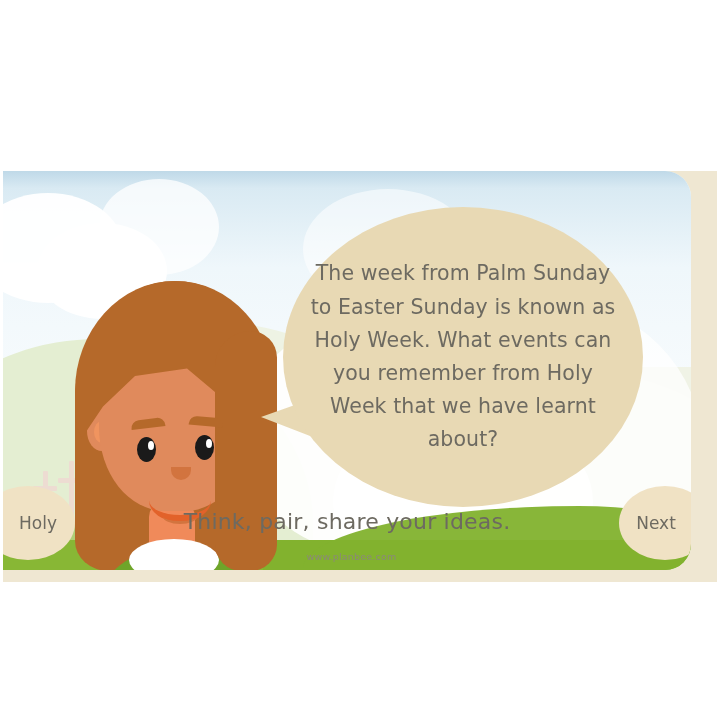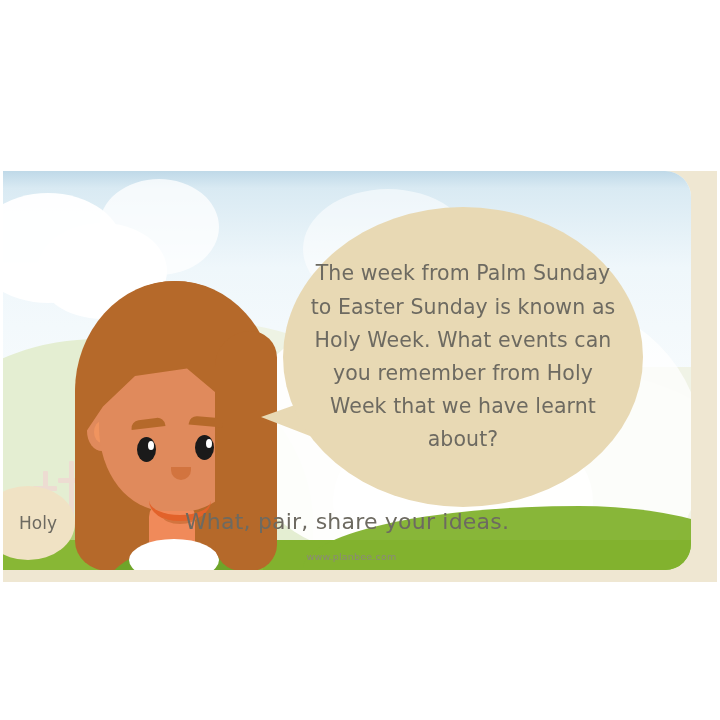"What, pair, share your ideas." div.caption { text: What -> Think }
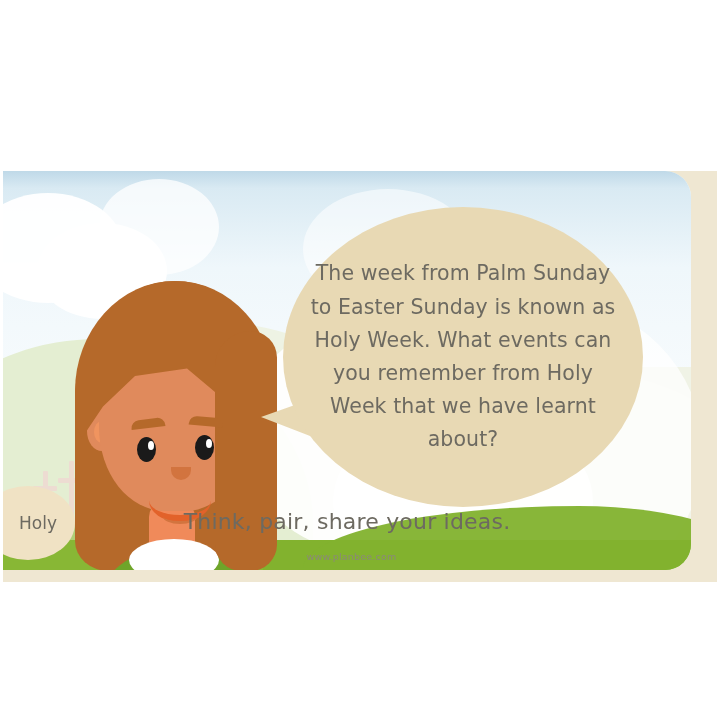"Next" div.nav-btn { html: none -> <div> <span>Next</span> </div> }
